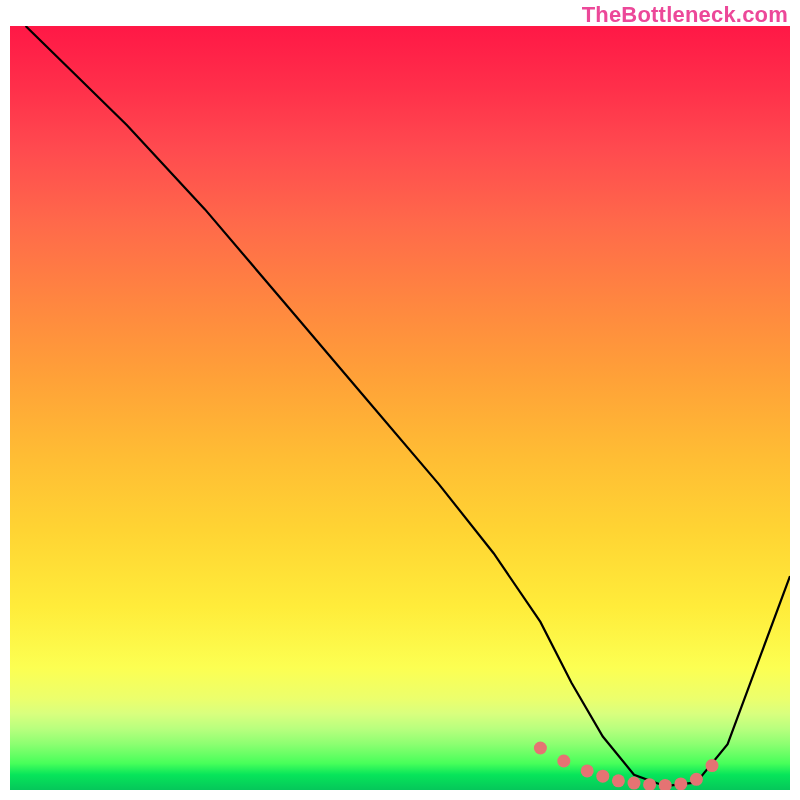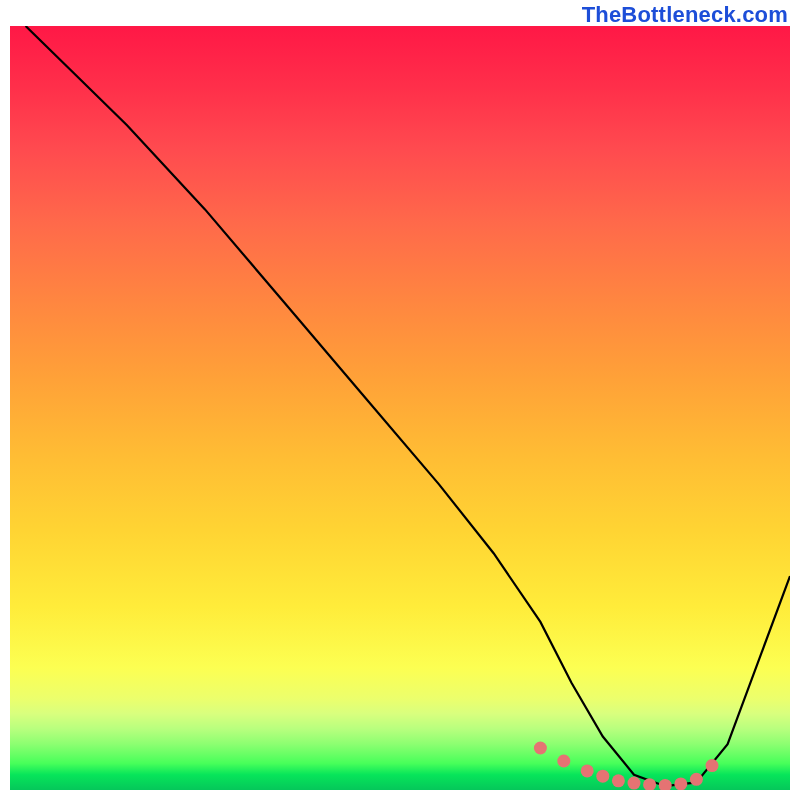"TheBottleneck.com" .watermark { color: #1d4ed8 -> #ec4899 }
